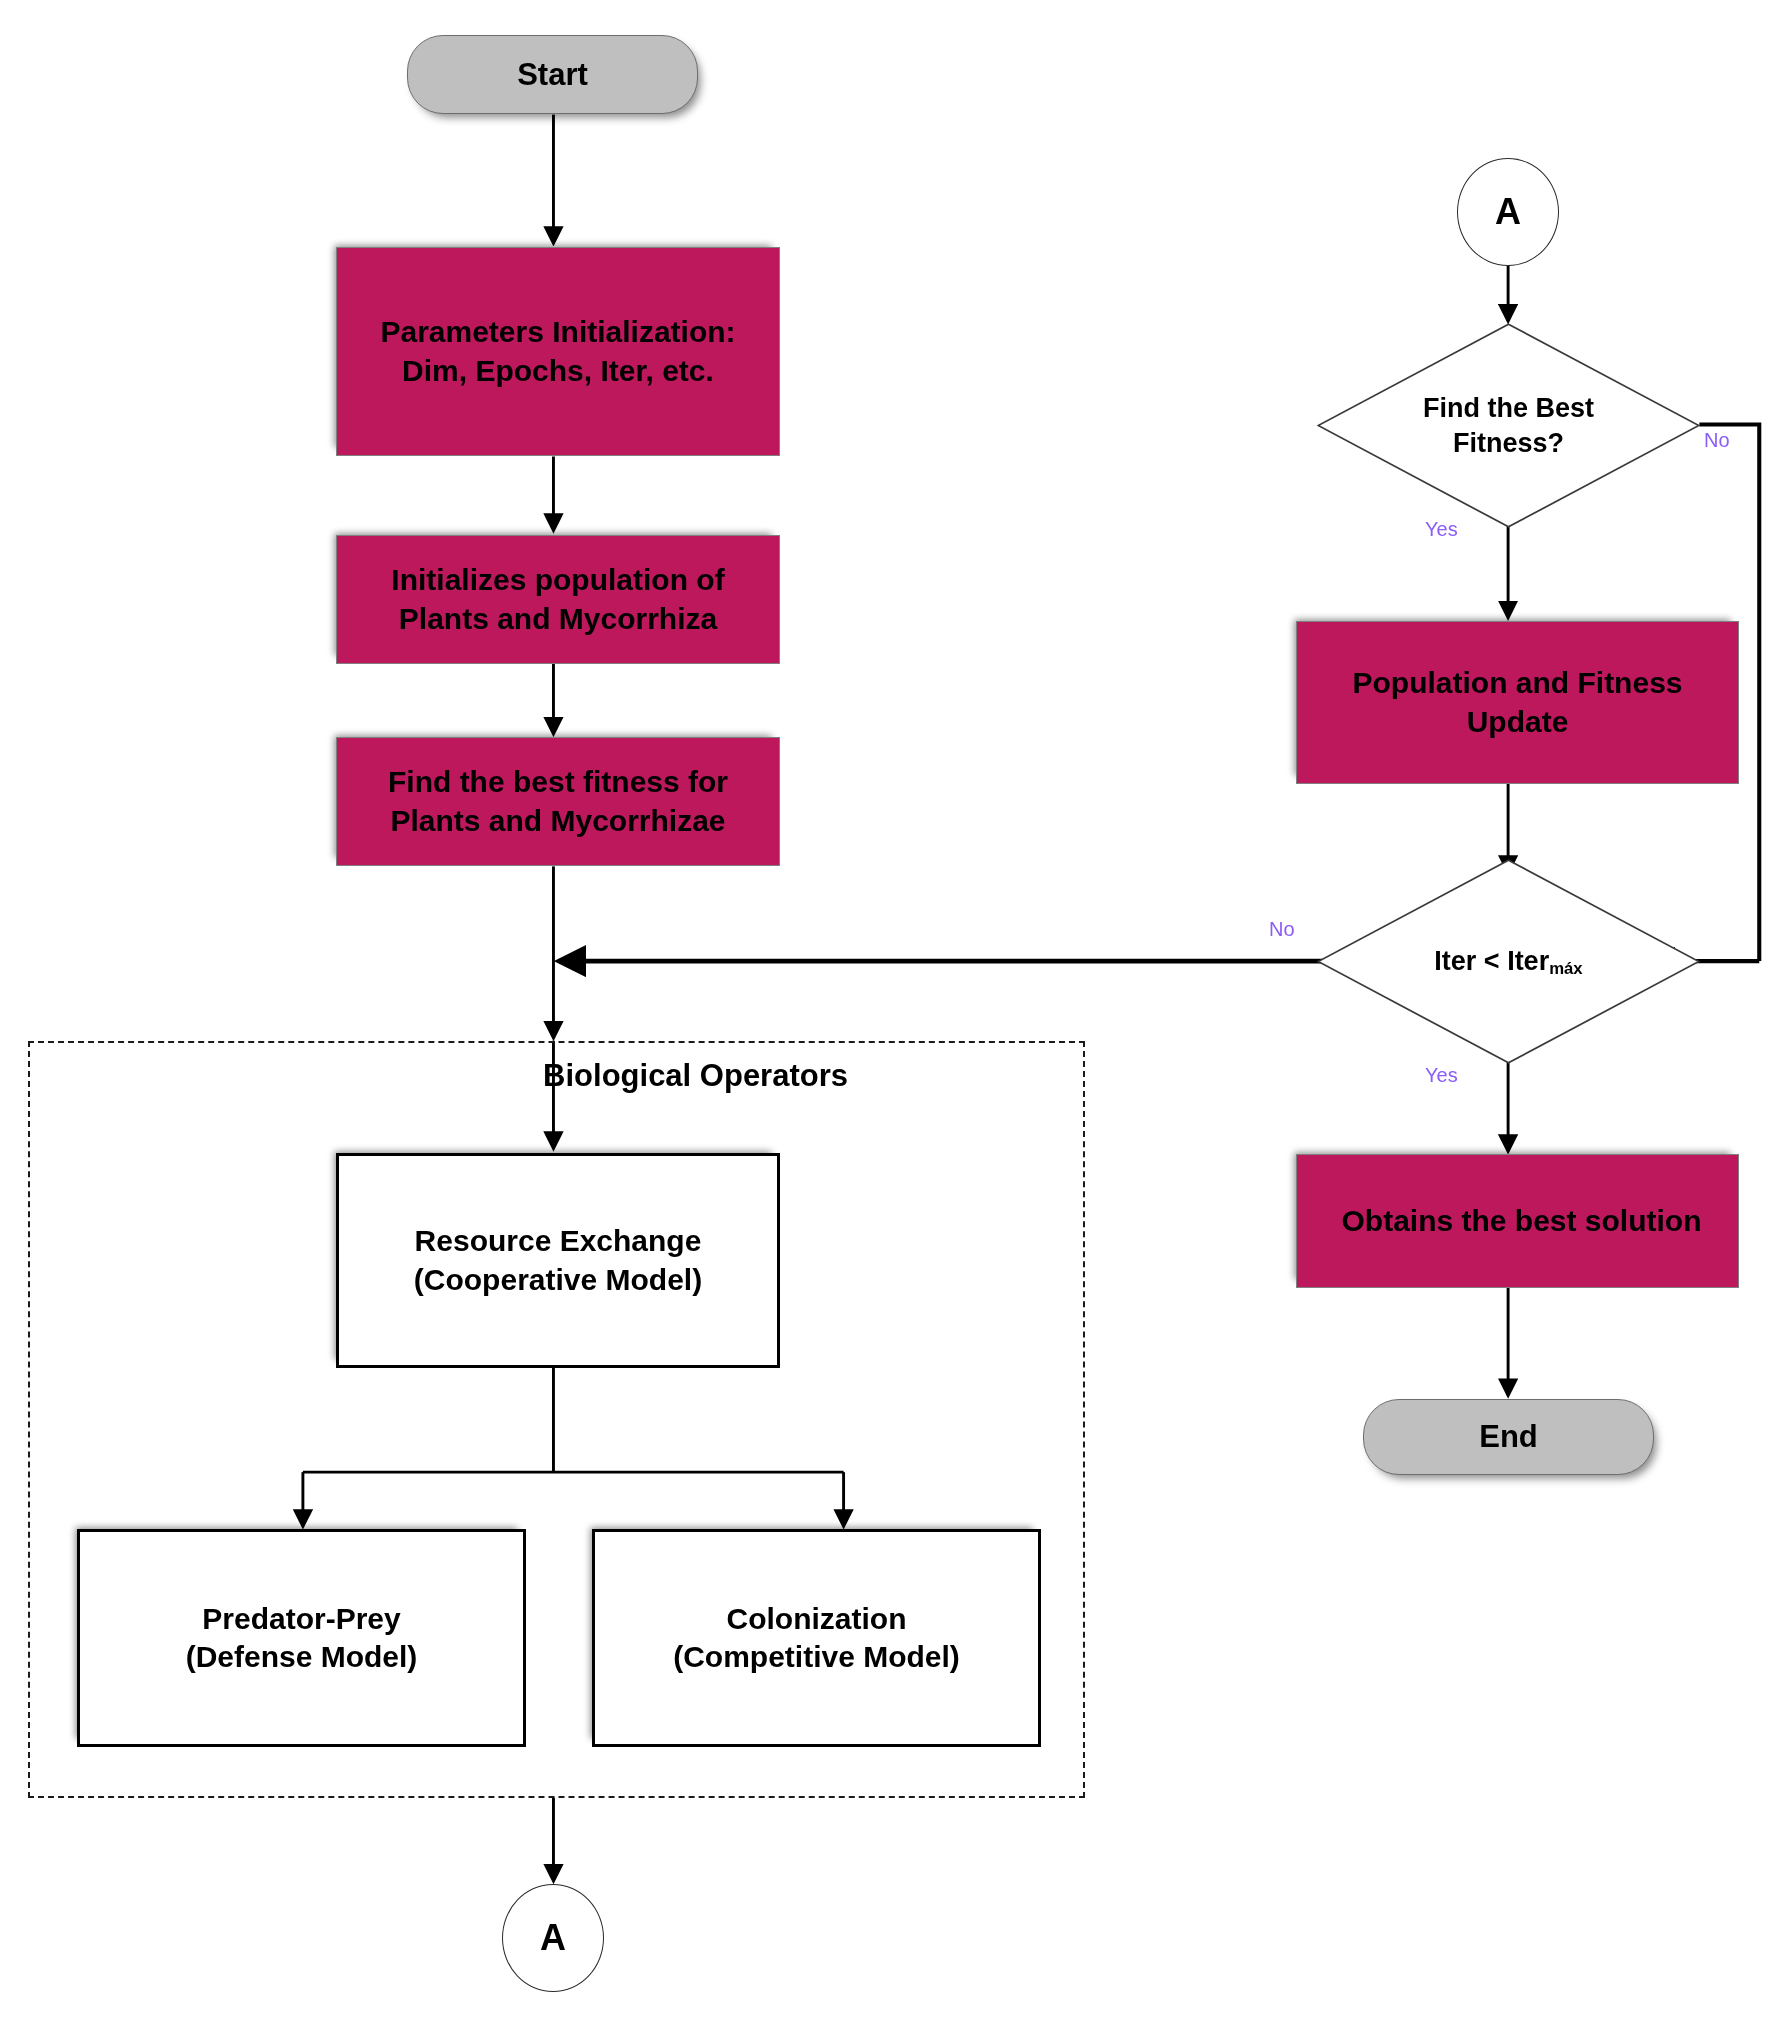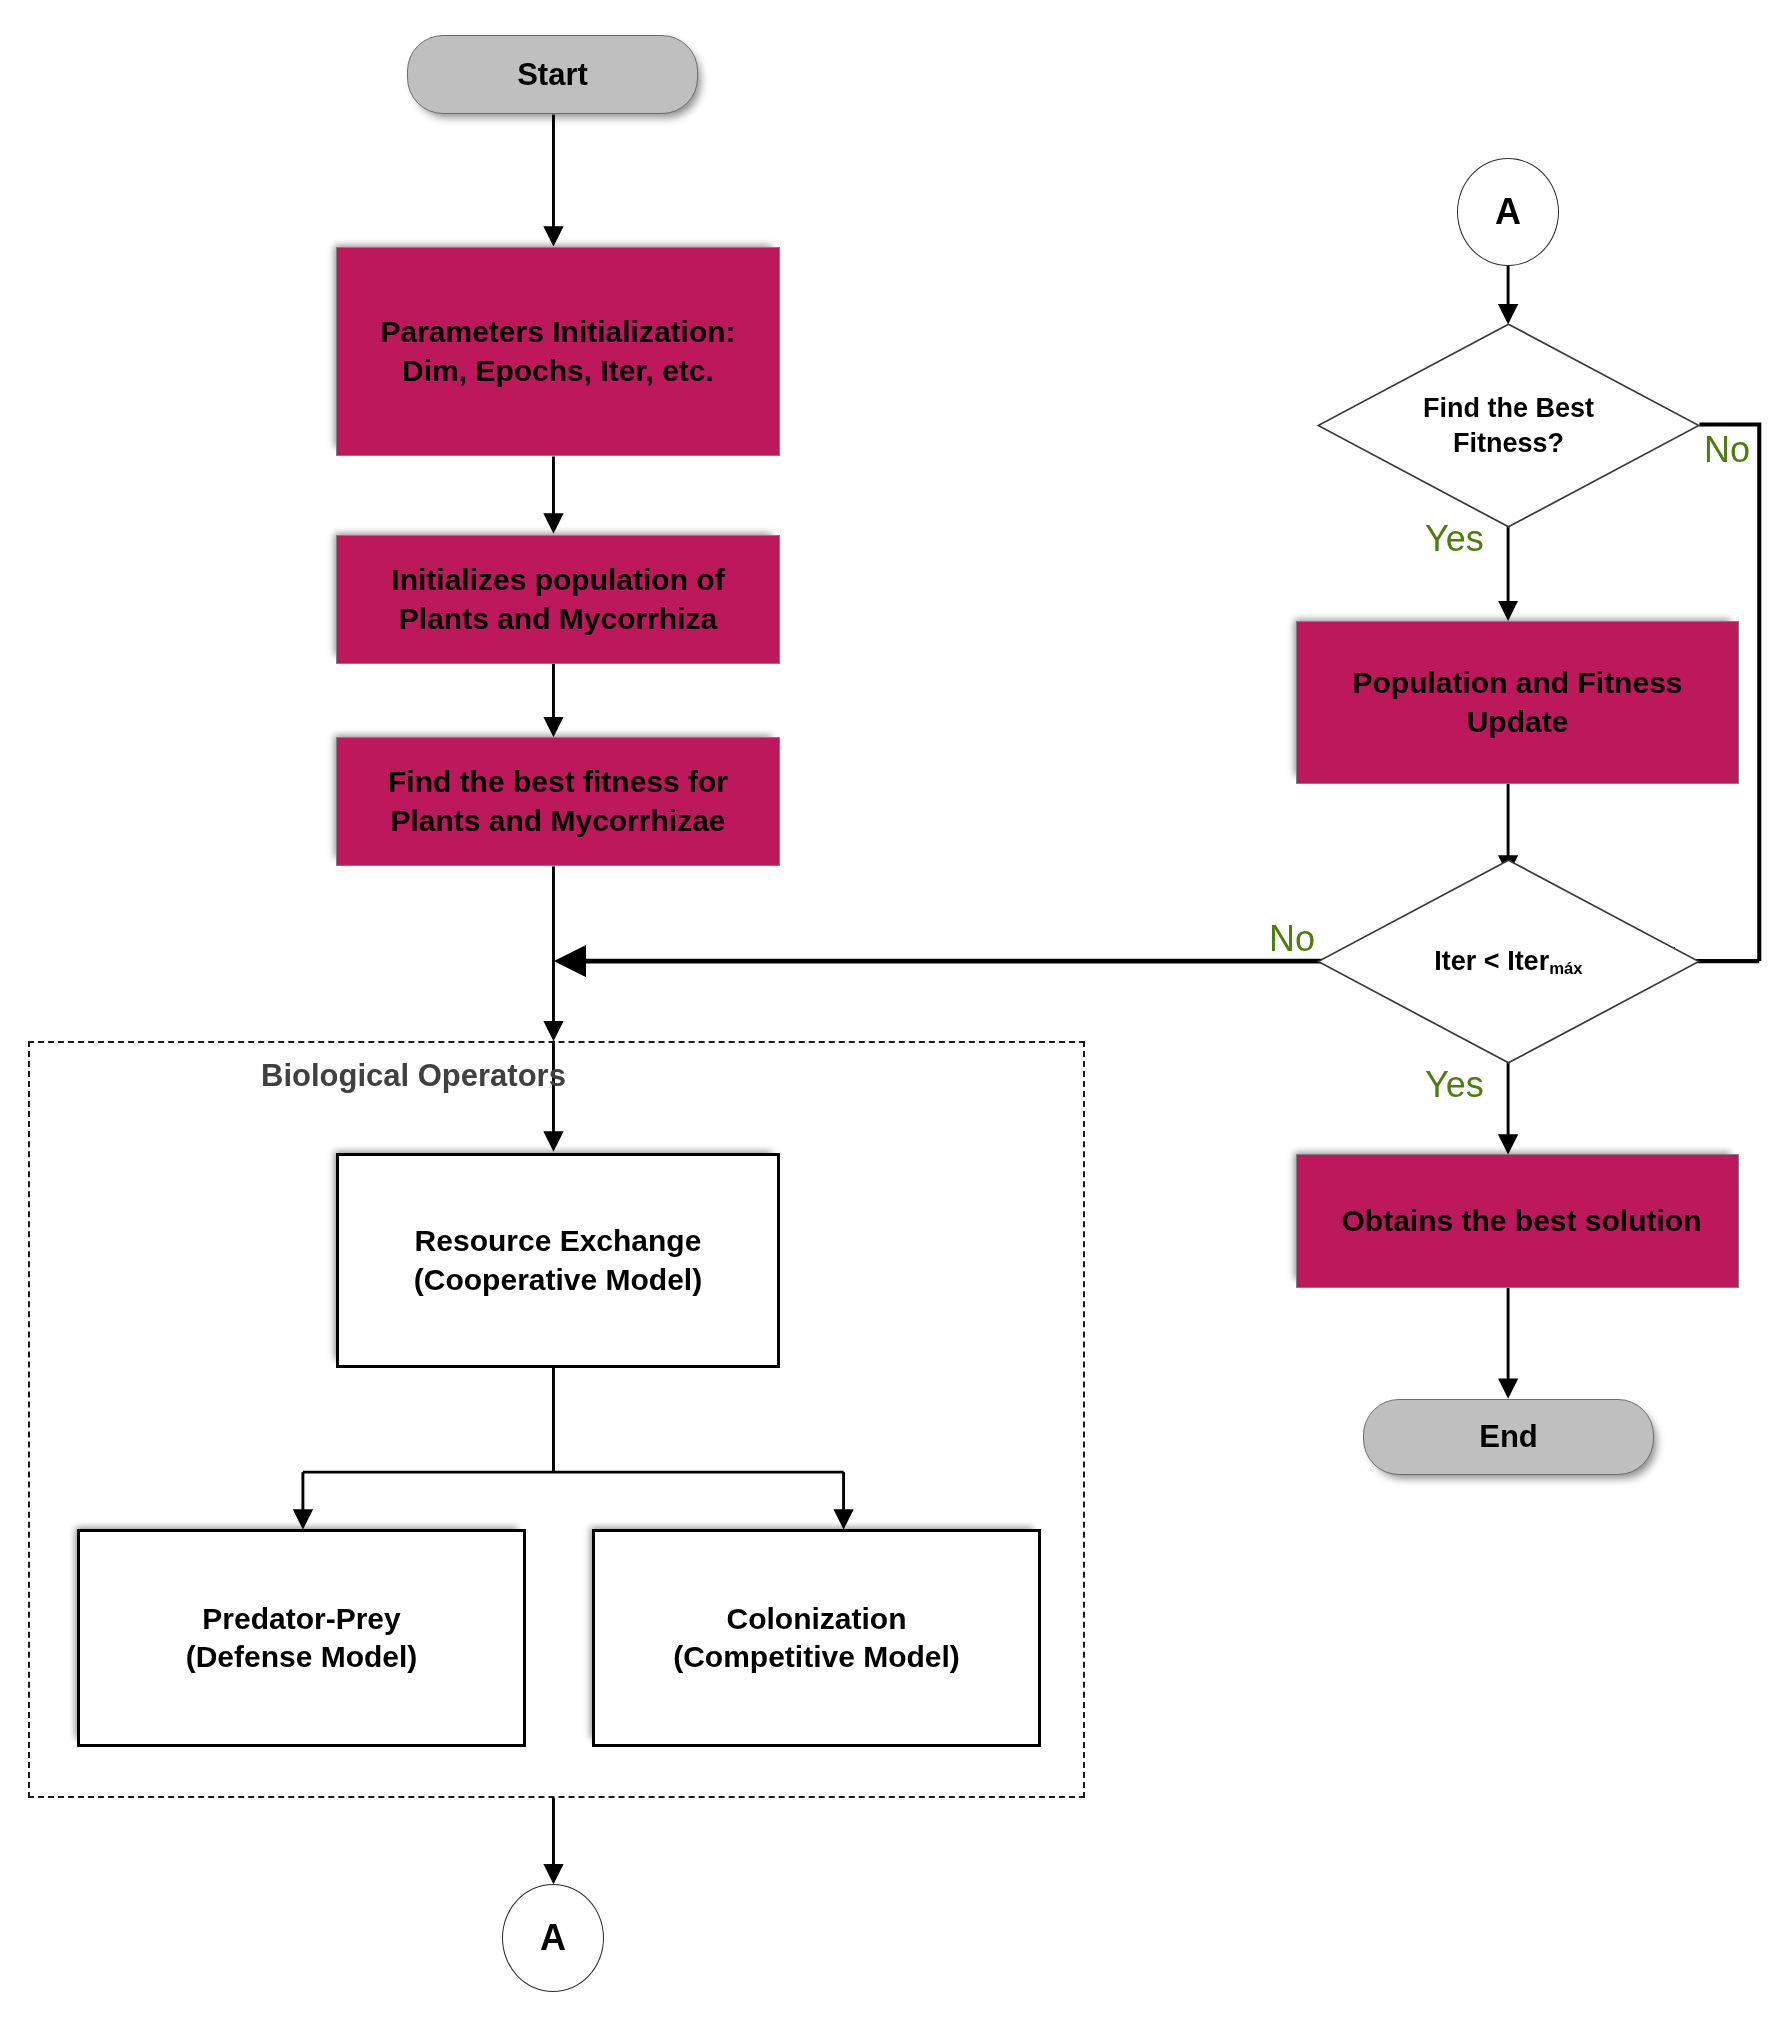"No" .edge-label { color: #4d7c0f -> #8b5cf6; font-size: 36px -> 20px }
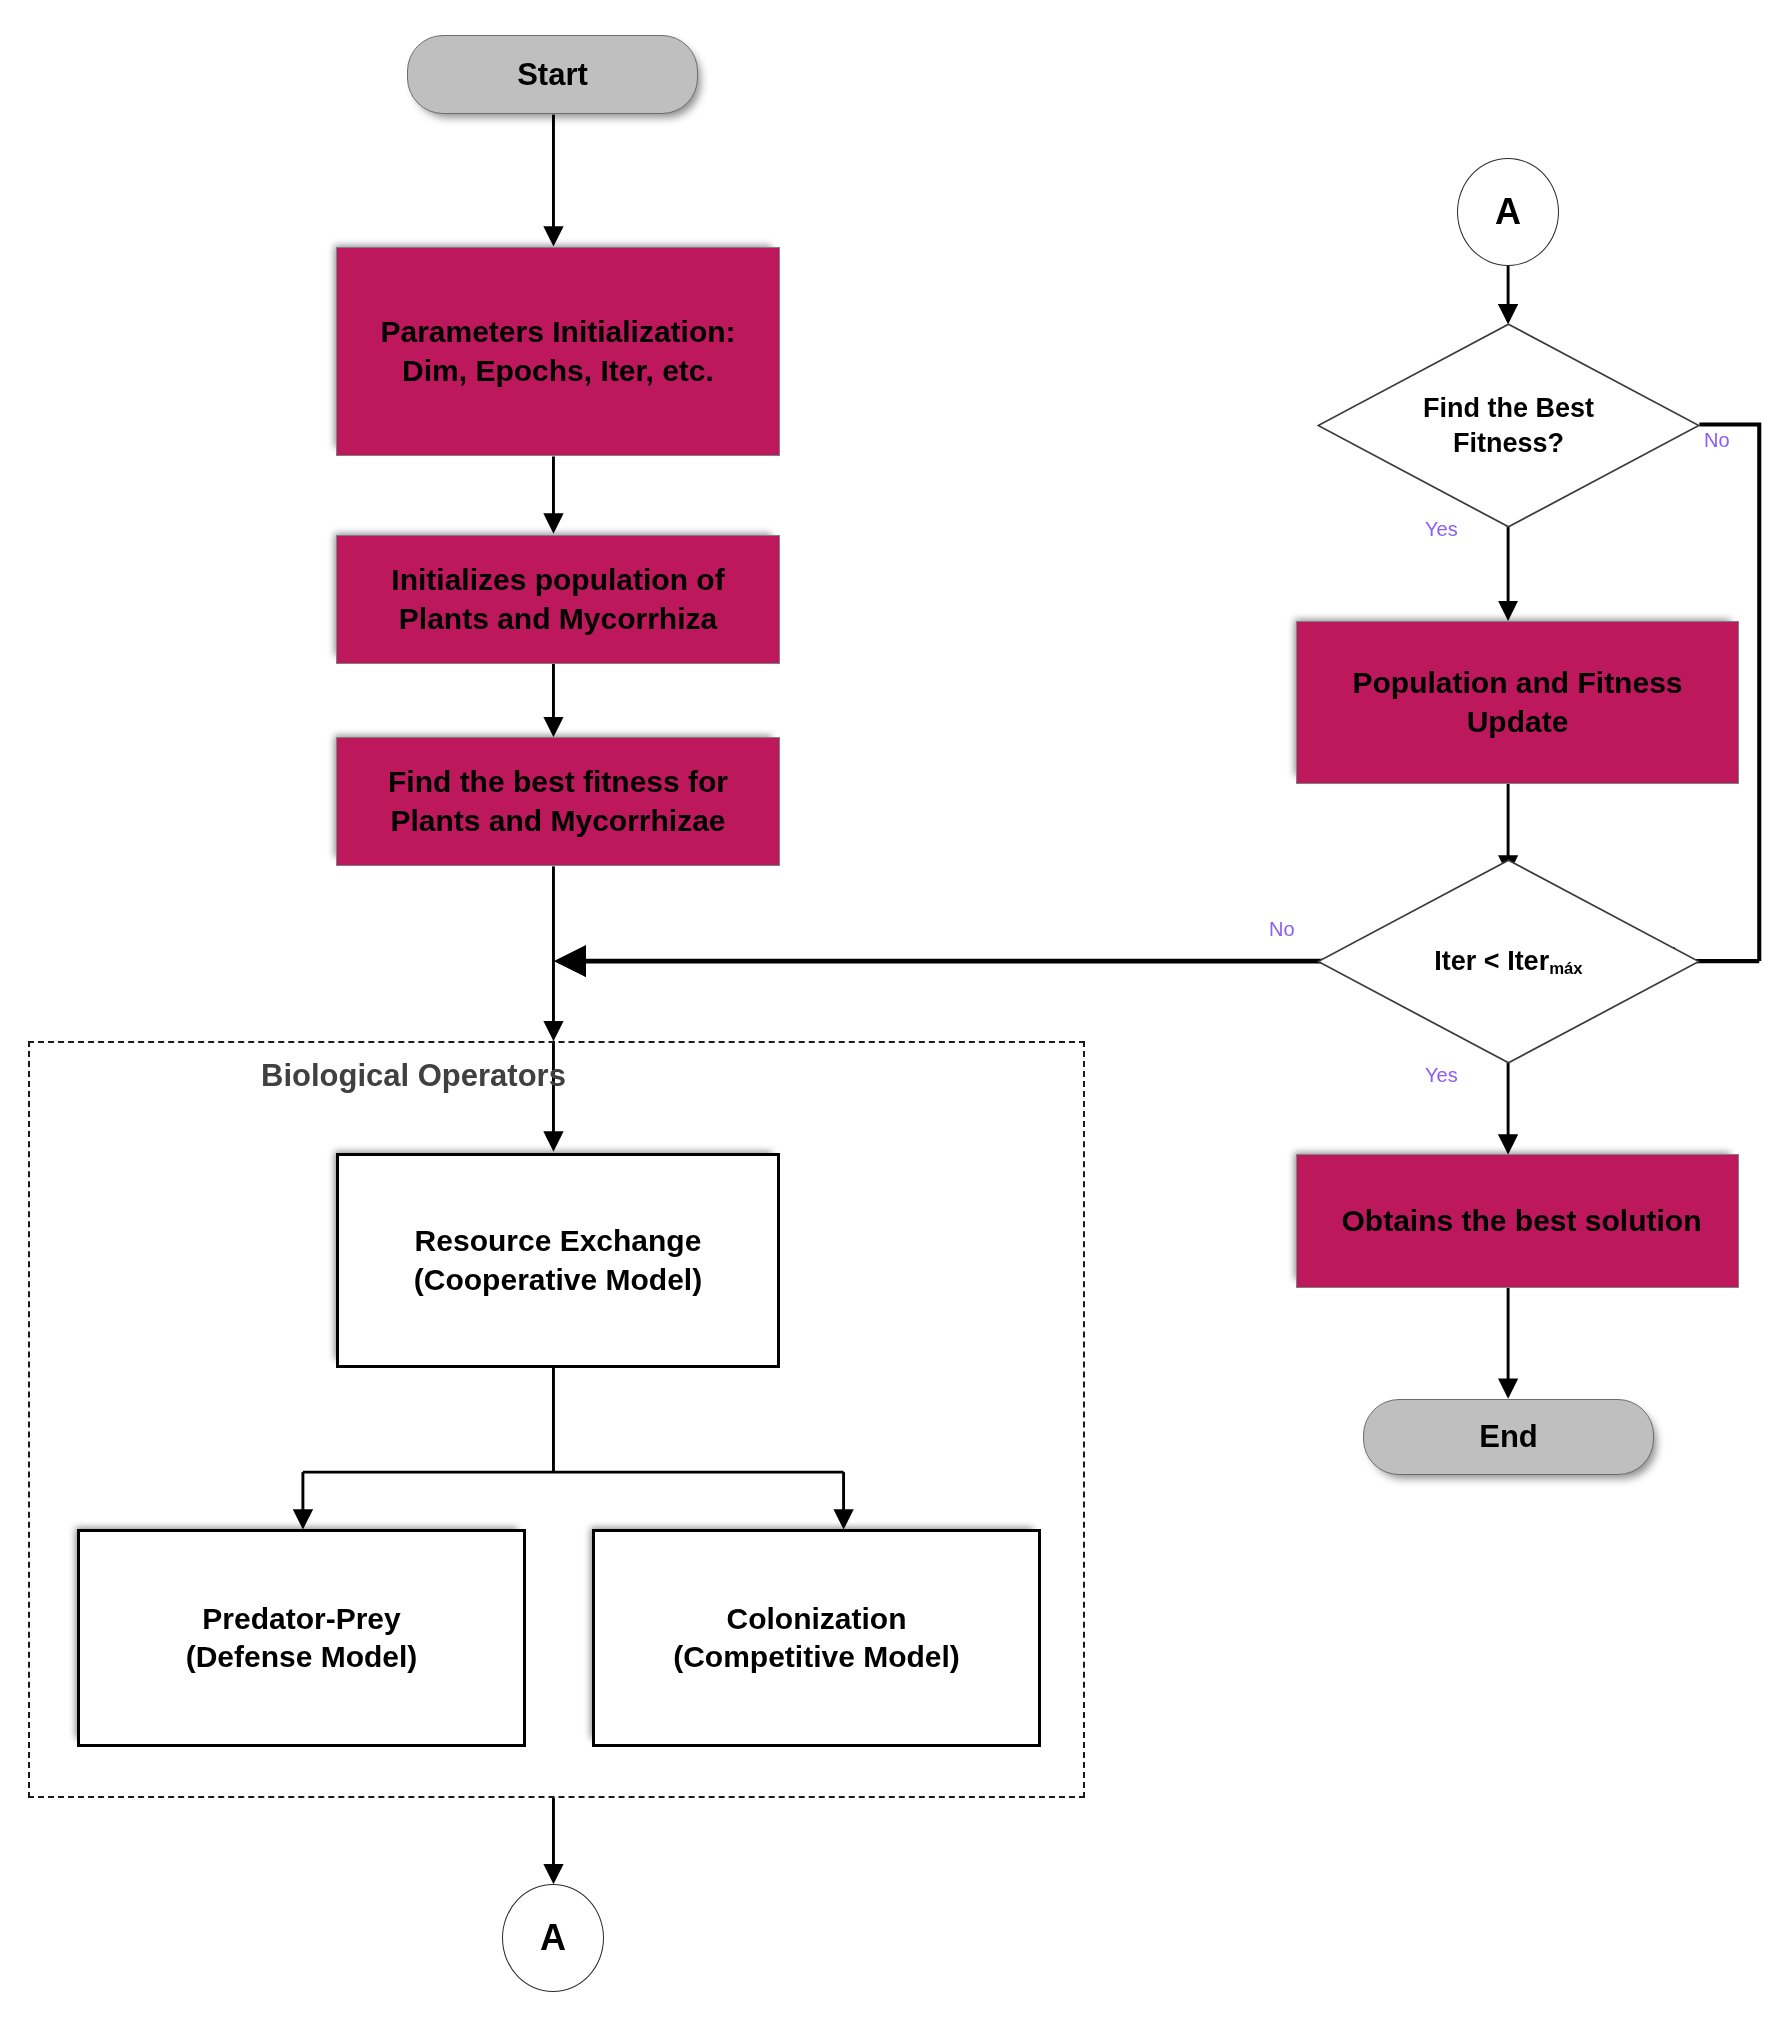"Biological Operators" .group-title { color: #404040 -> #000000; text-align: left -> right }
